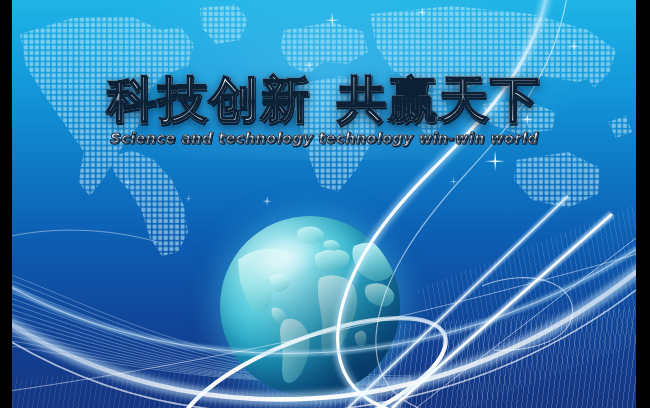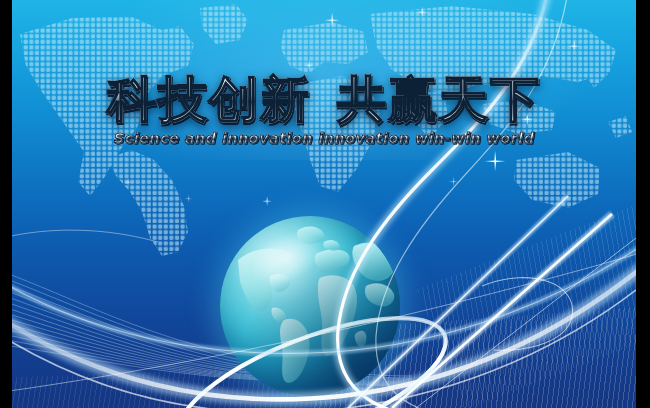"Science and innovation innovation" div.subhead { text: innovation innovation -> technology technology }
